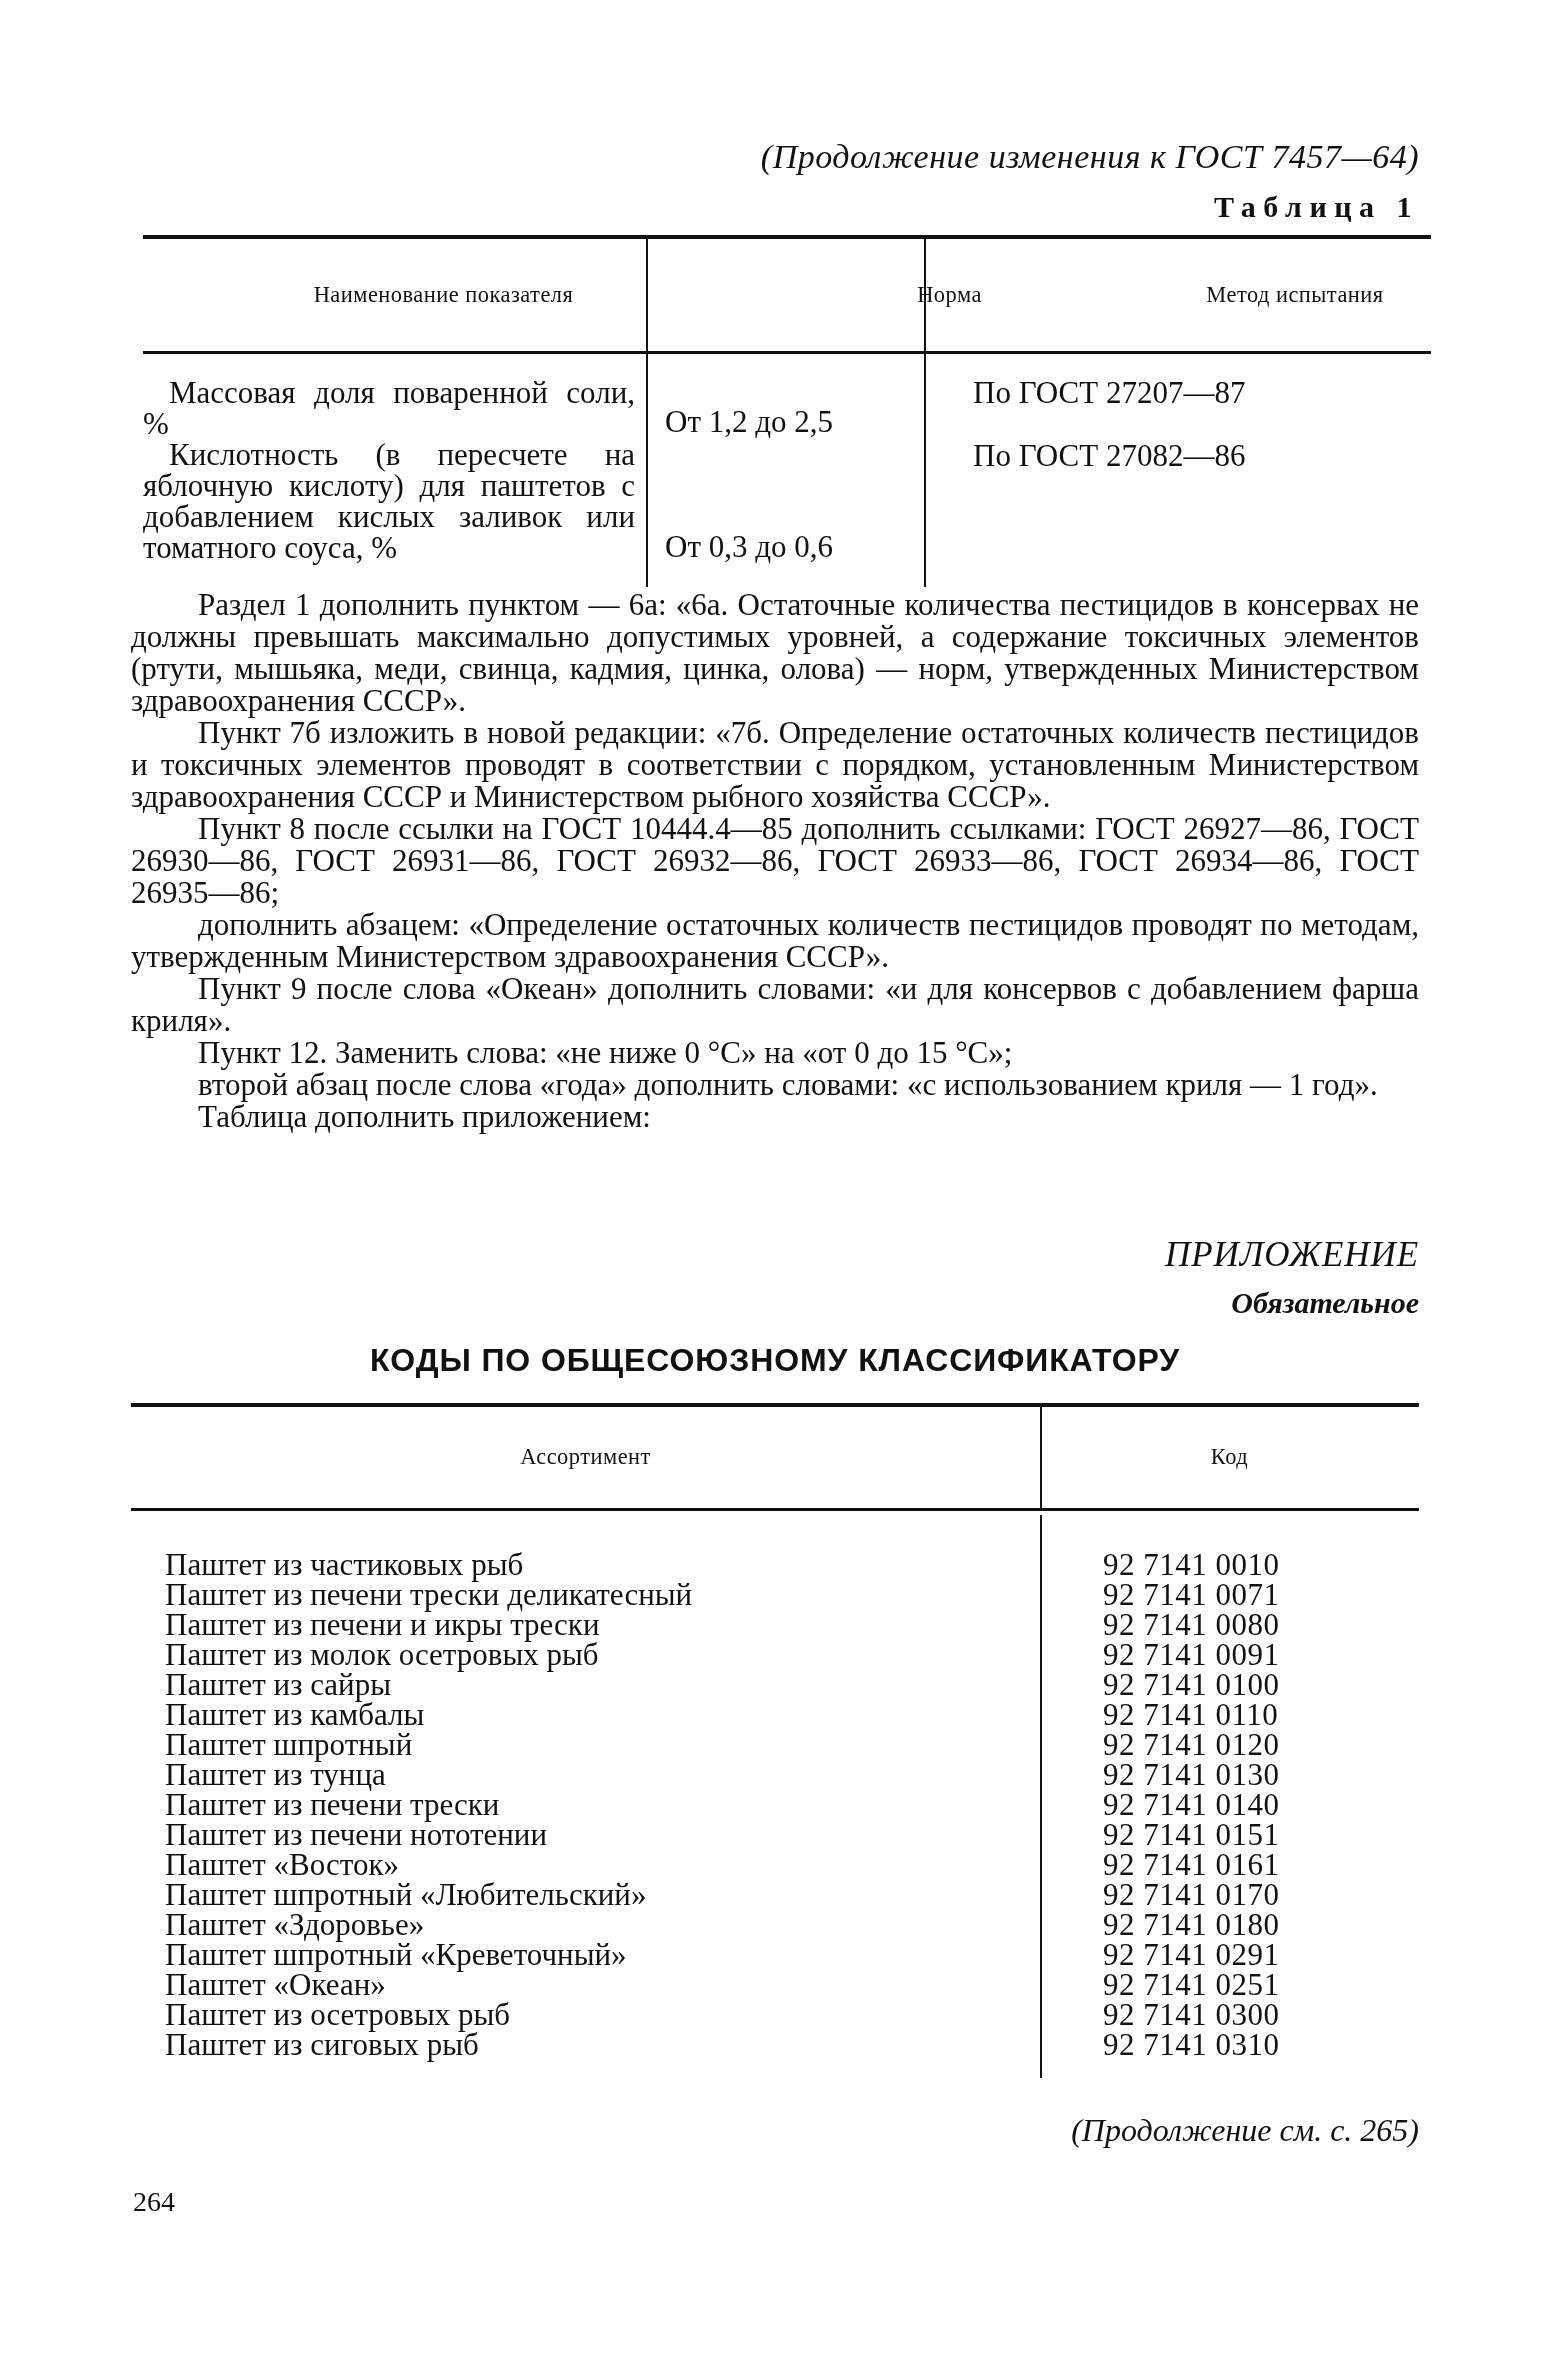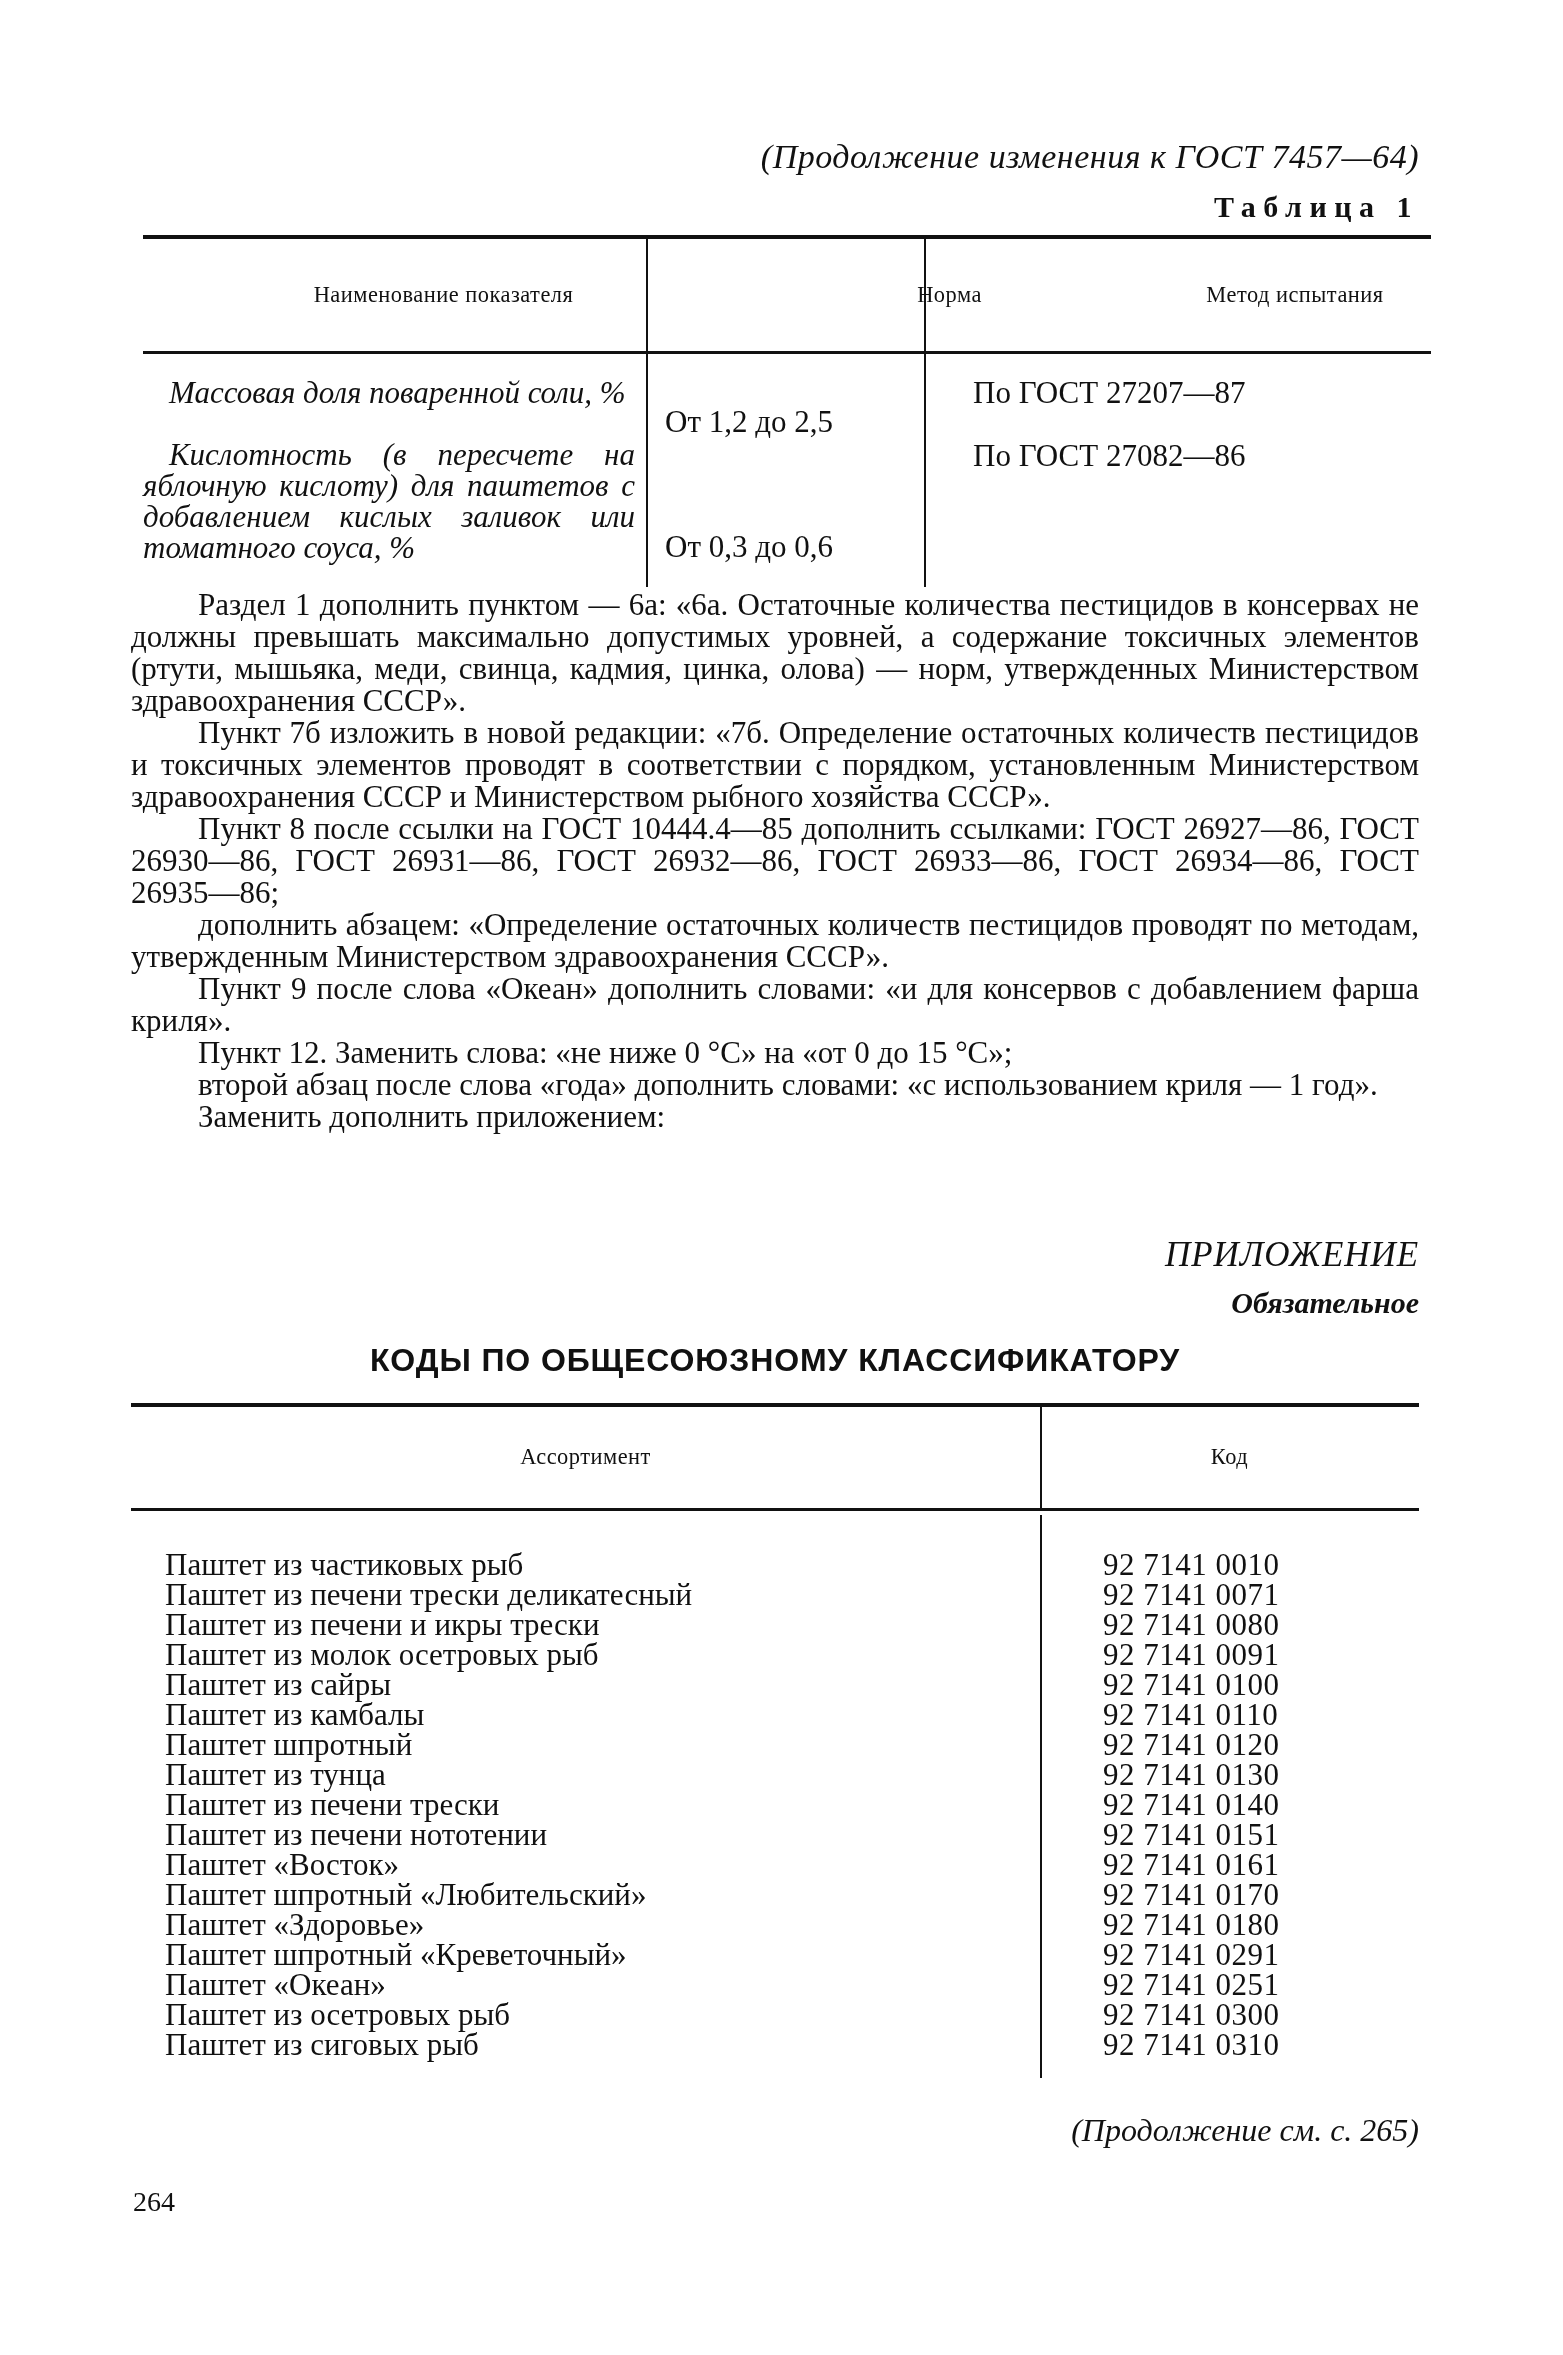"Массовая доля поваренной соли, %" .param-text { font-style: italic -> none }
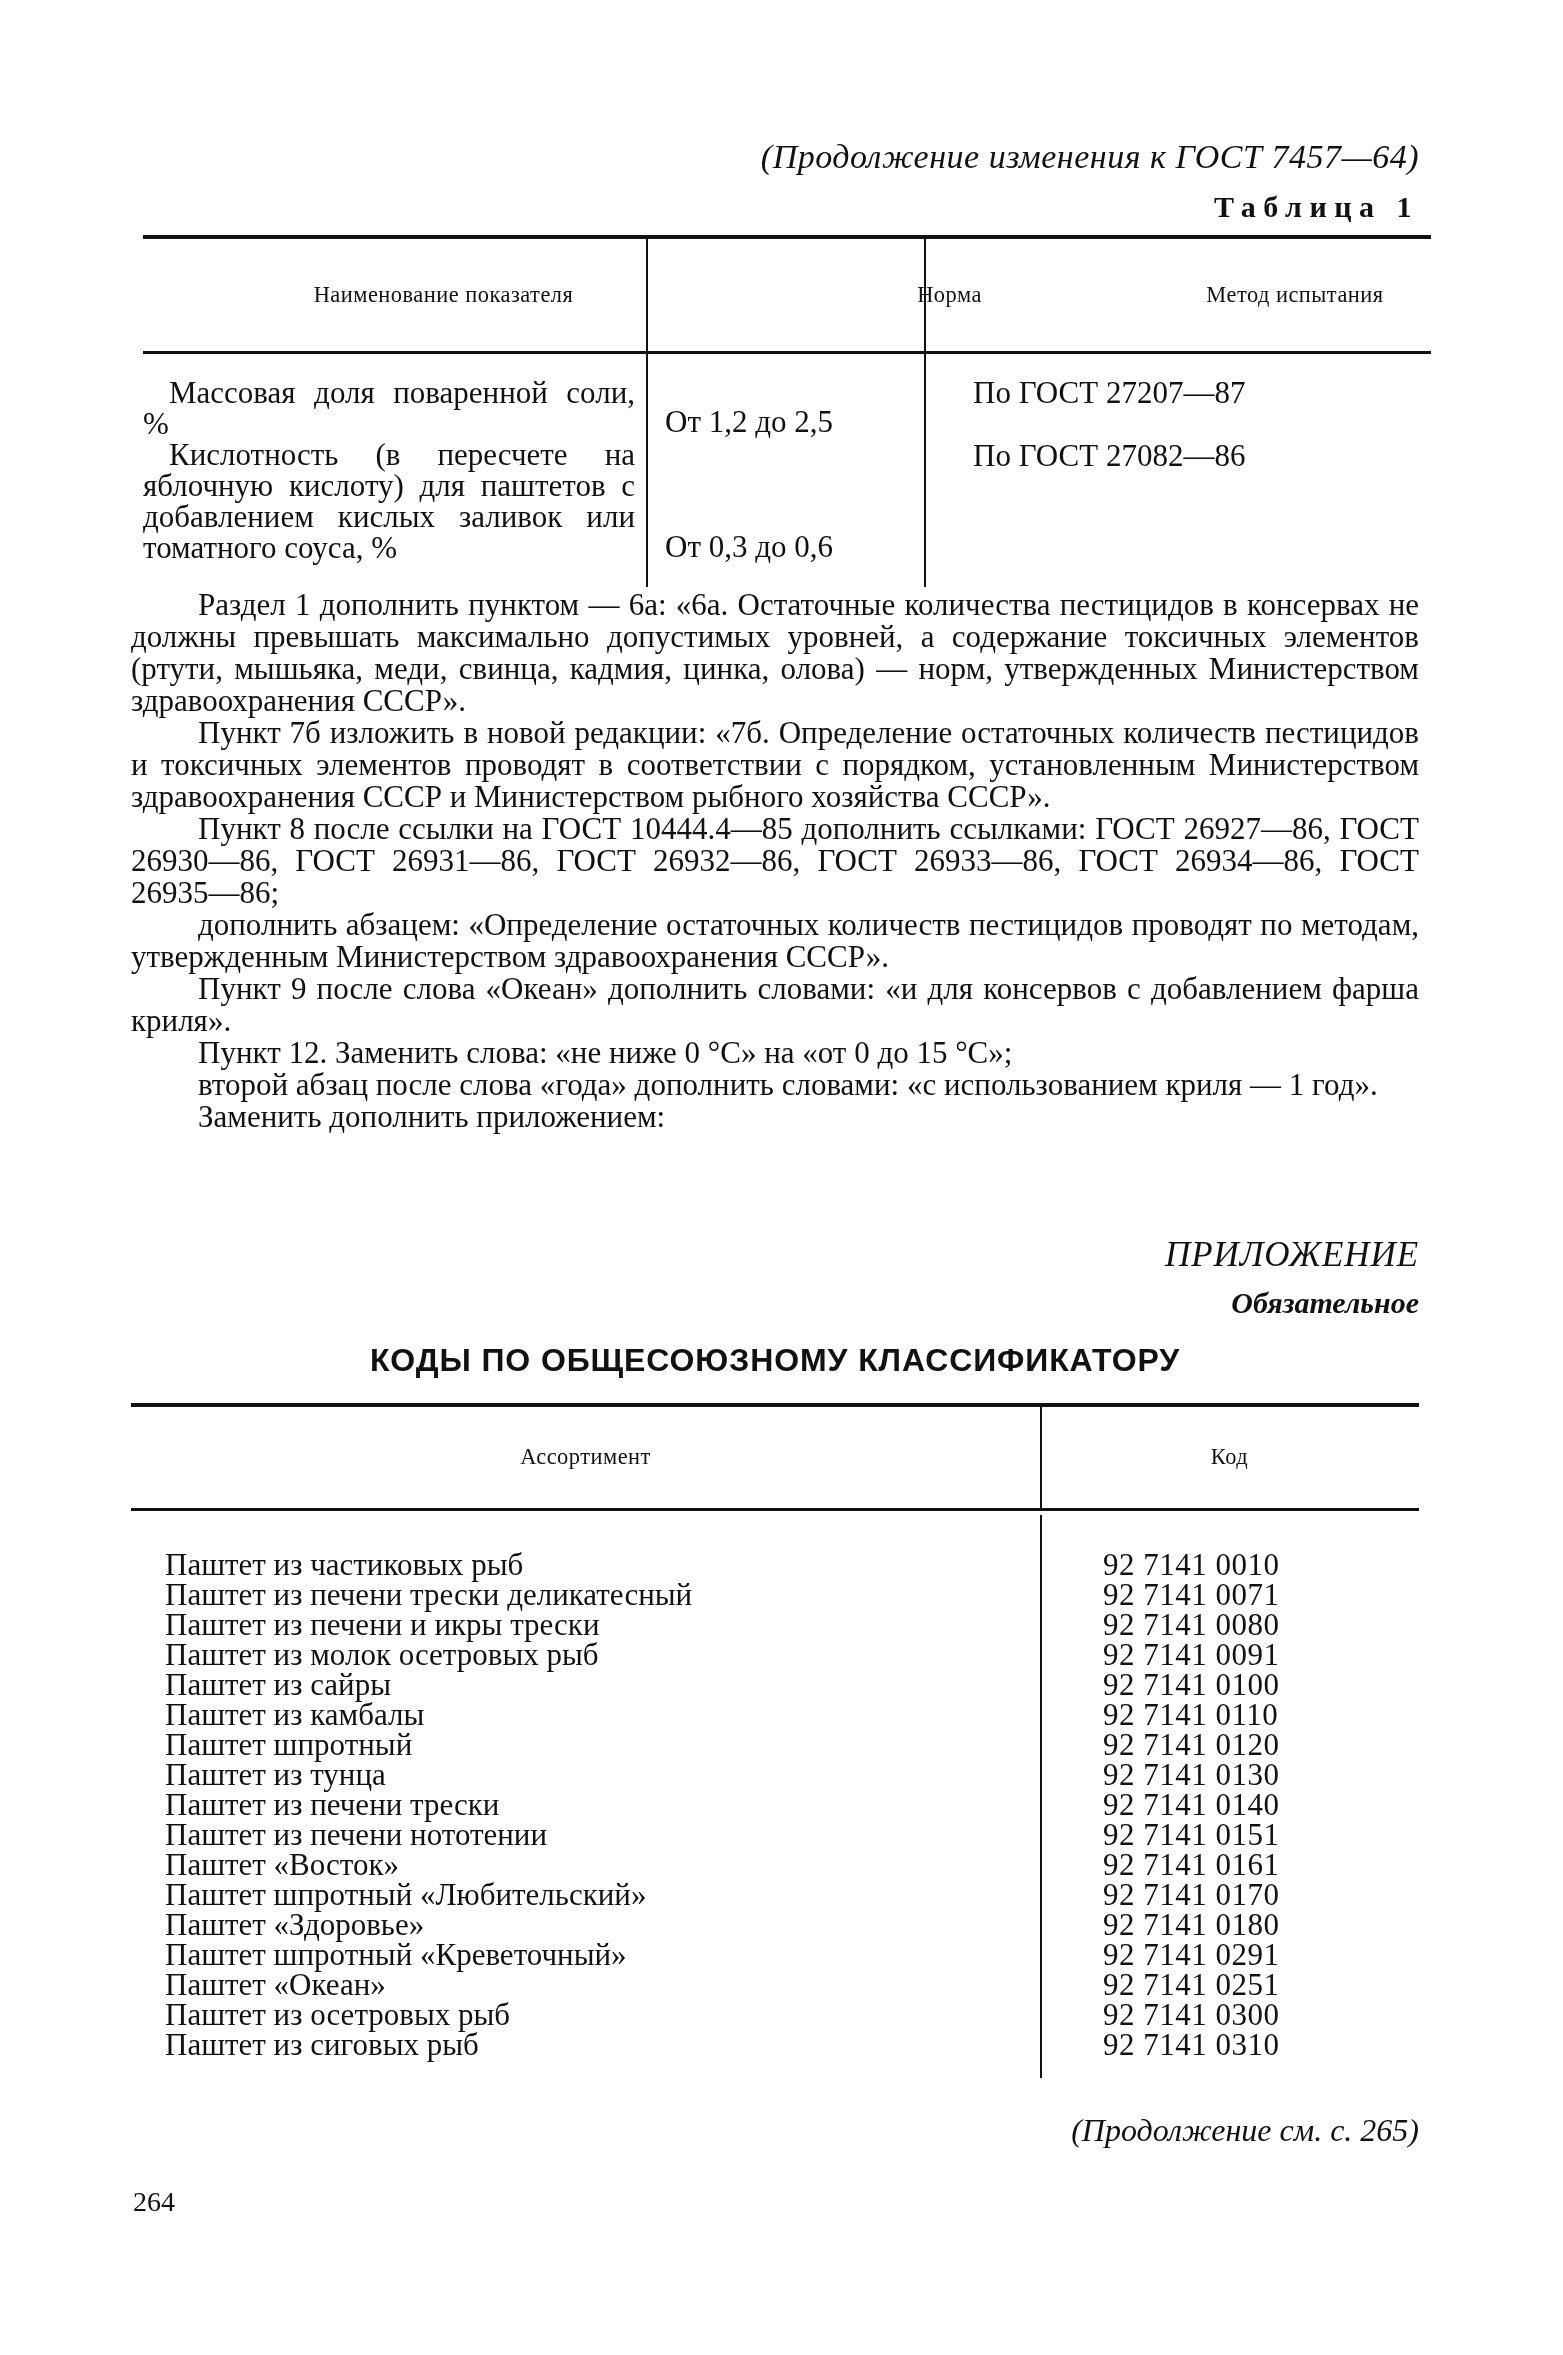"Заменить дополнить приложением:" p { text: Заменить -> Таблица }
